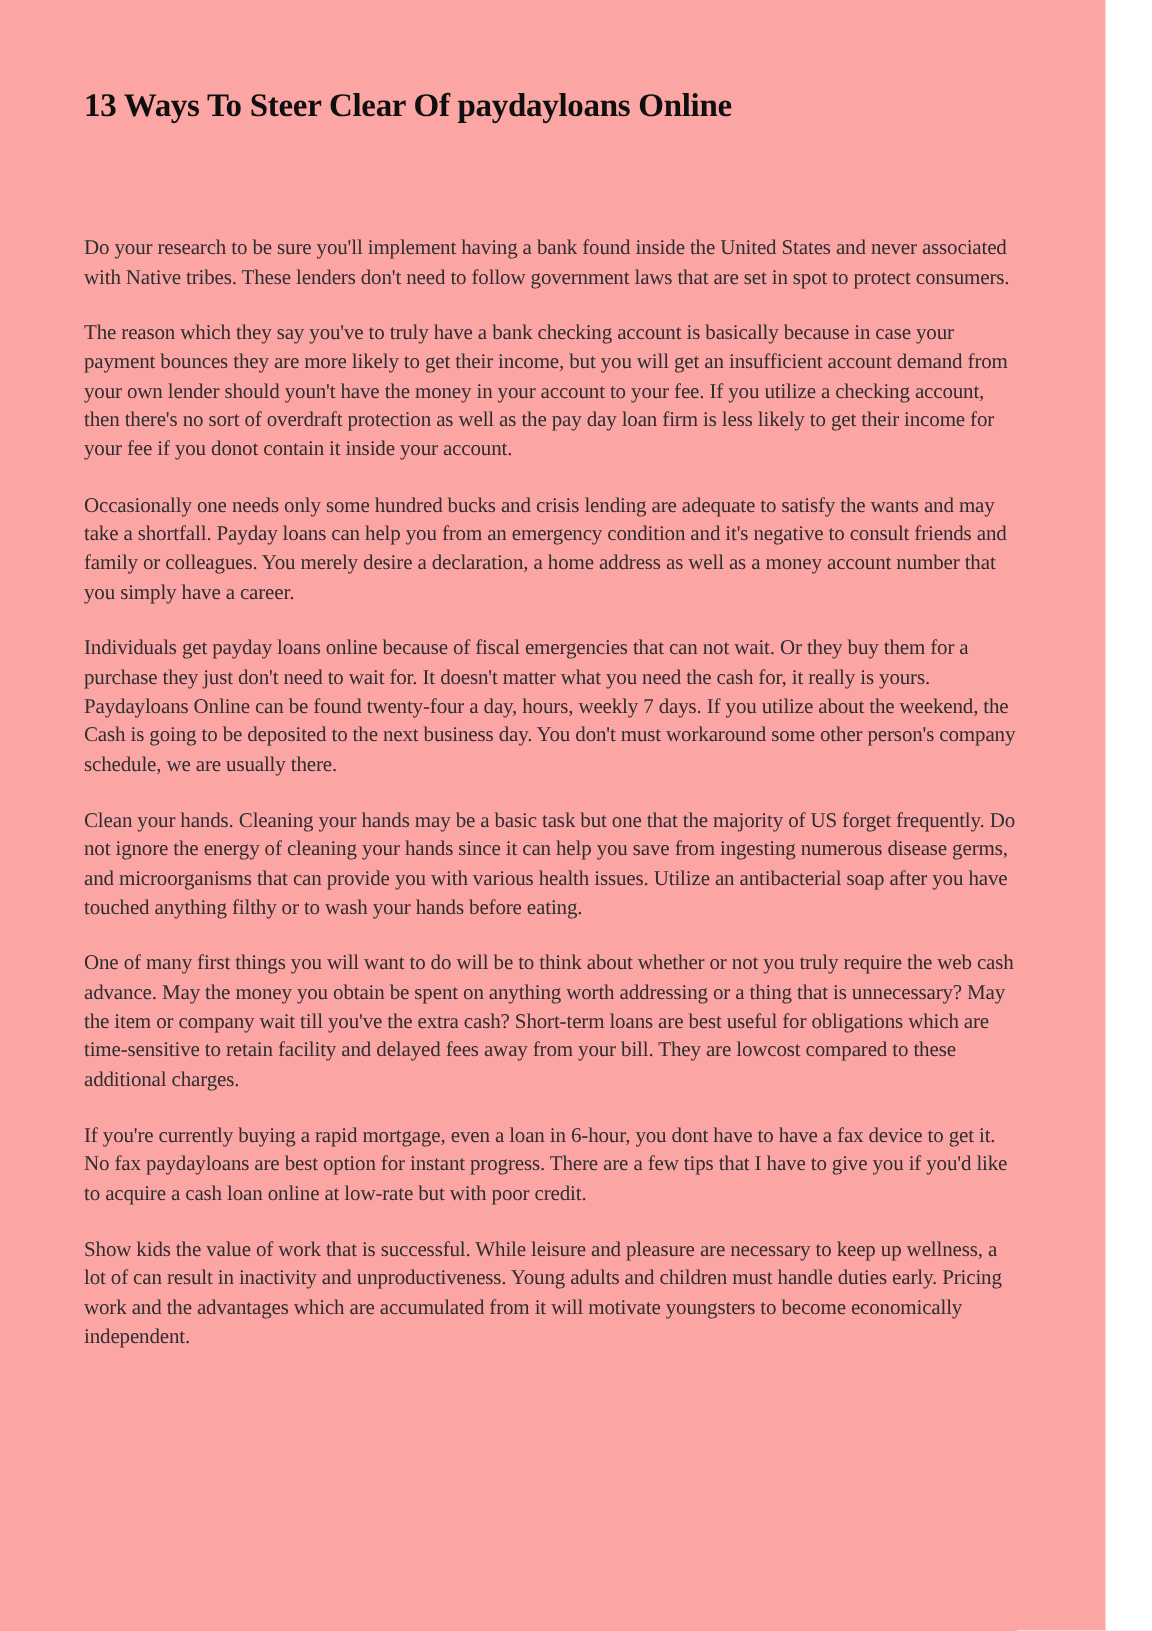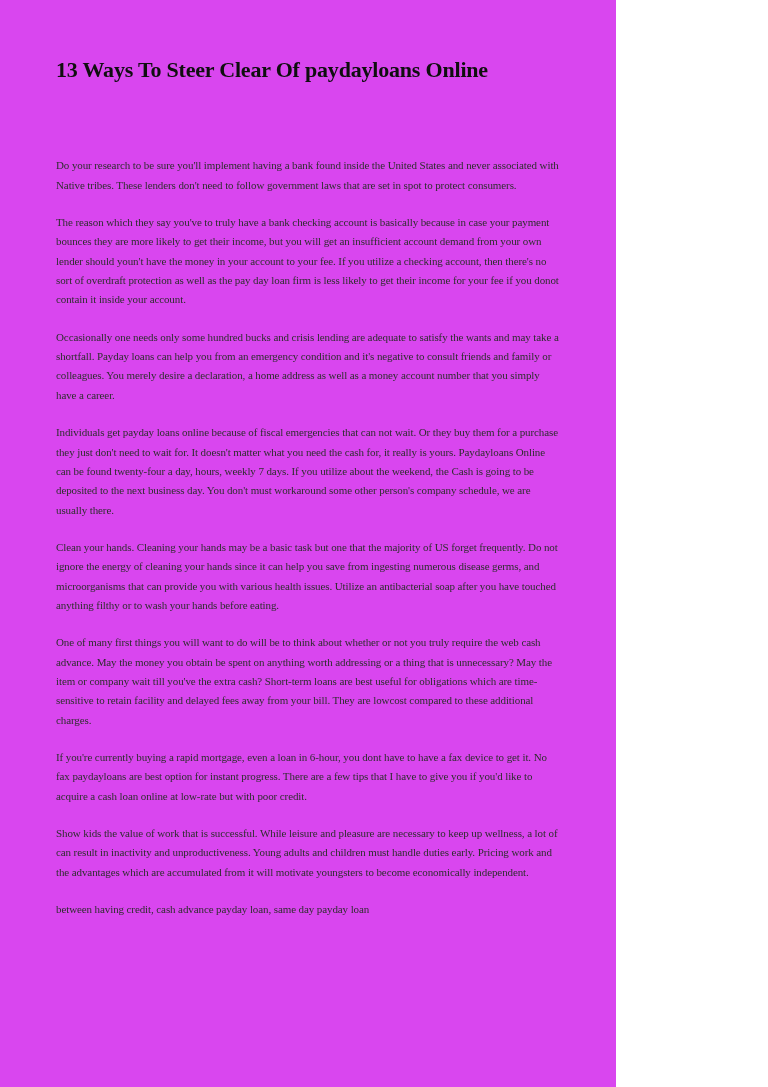"13 Ways To Steer Clear" .page { background: #d946ef -> #fca5a5; width: 616px -> 737px }
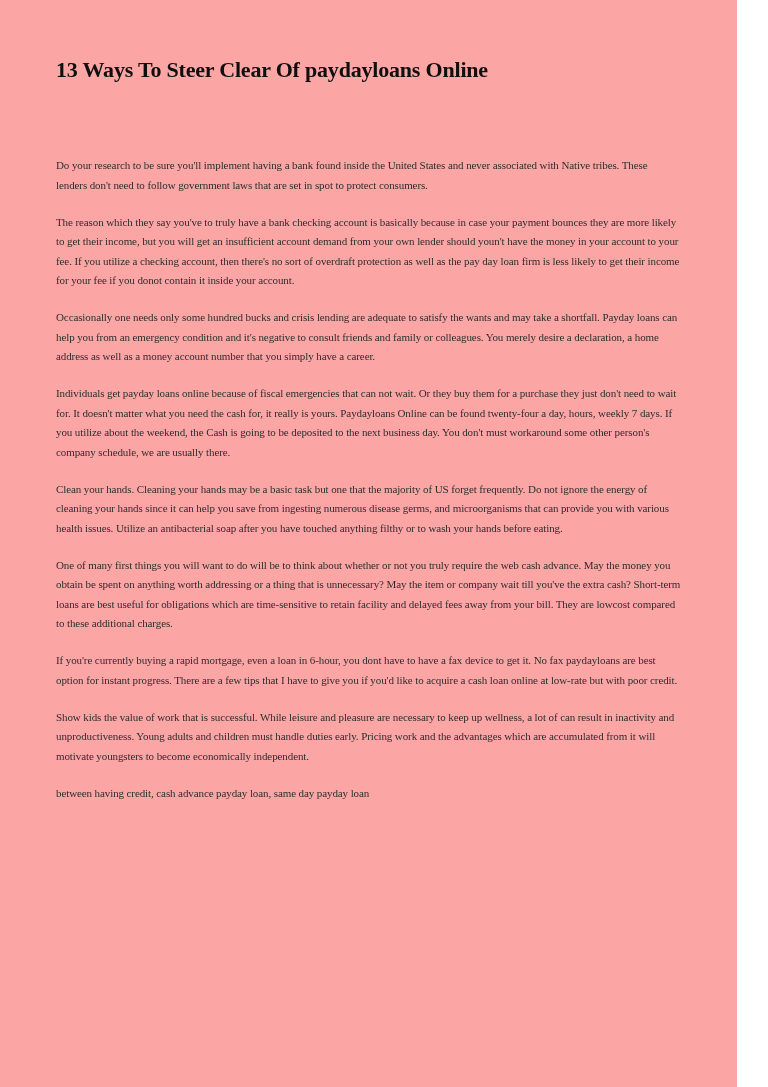"Do your research to be" .para { font-size: 11px -> 14px }
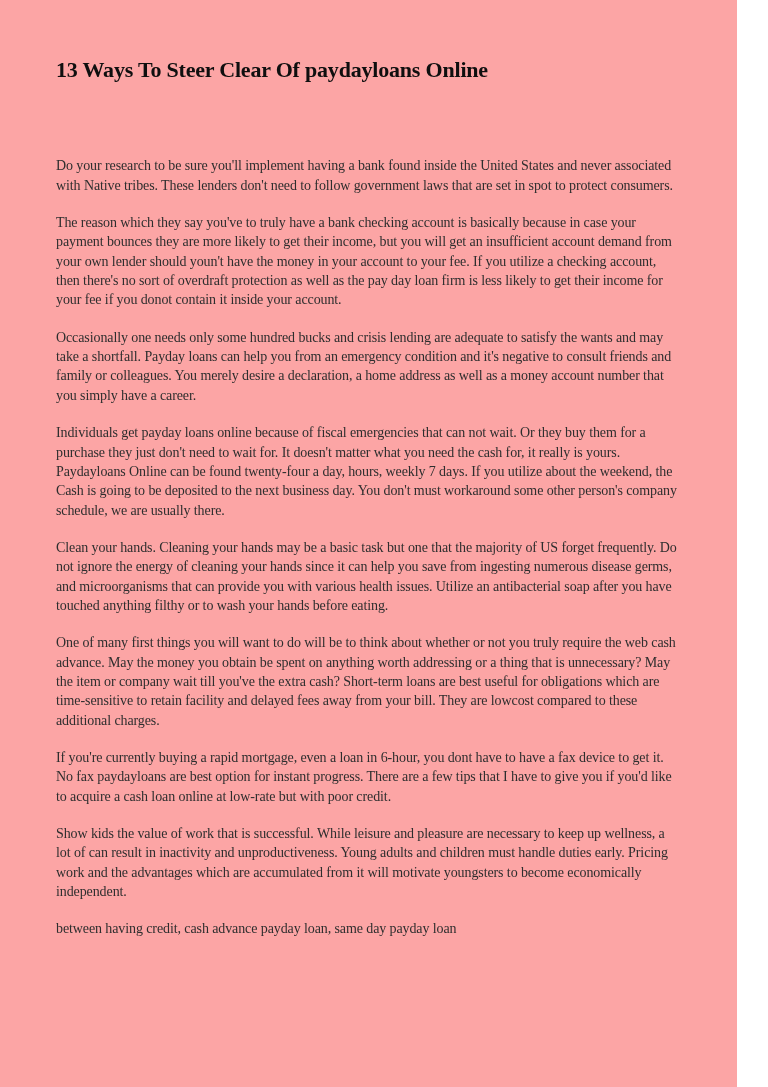"between having credit, cash advance" p.para { html: <p>between having credit, cash advance payday loan, same day payday loan</p> -> none }
